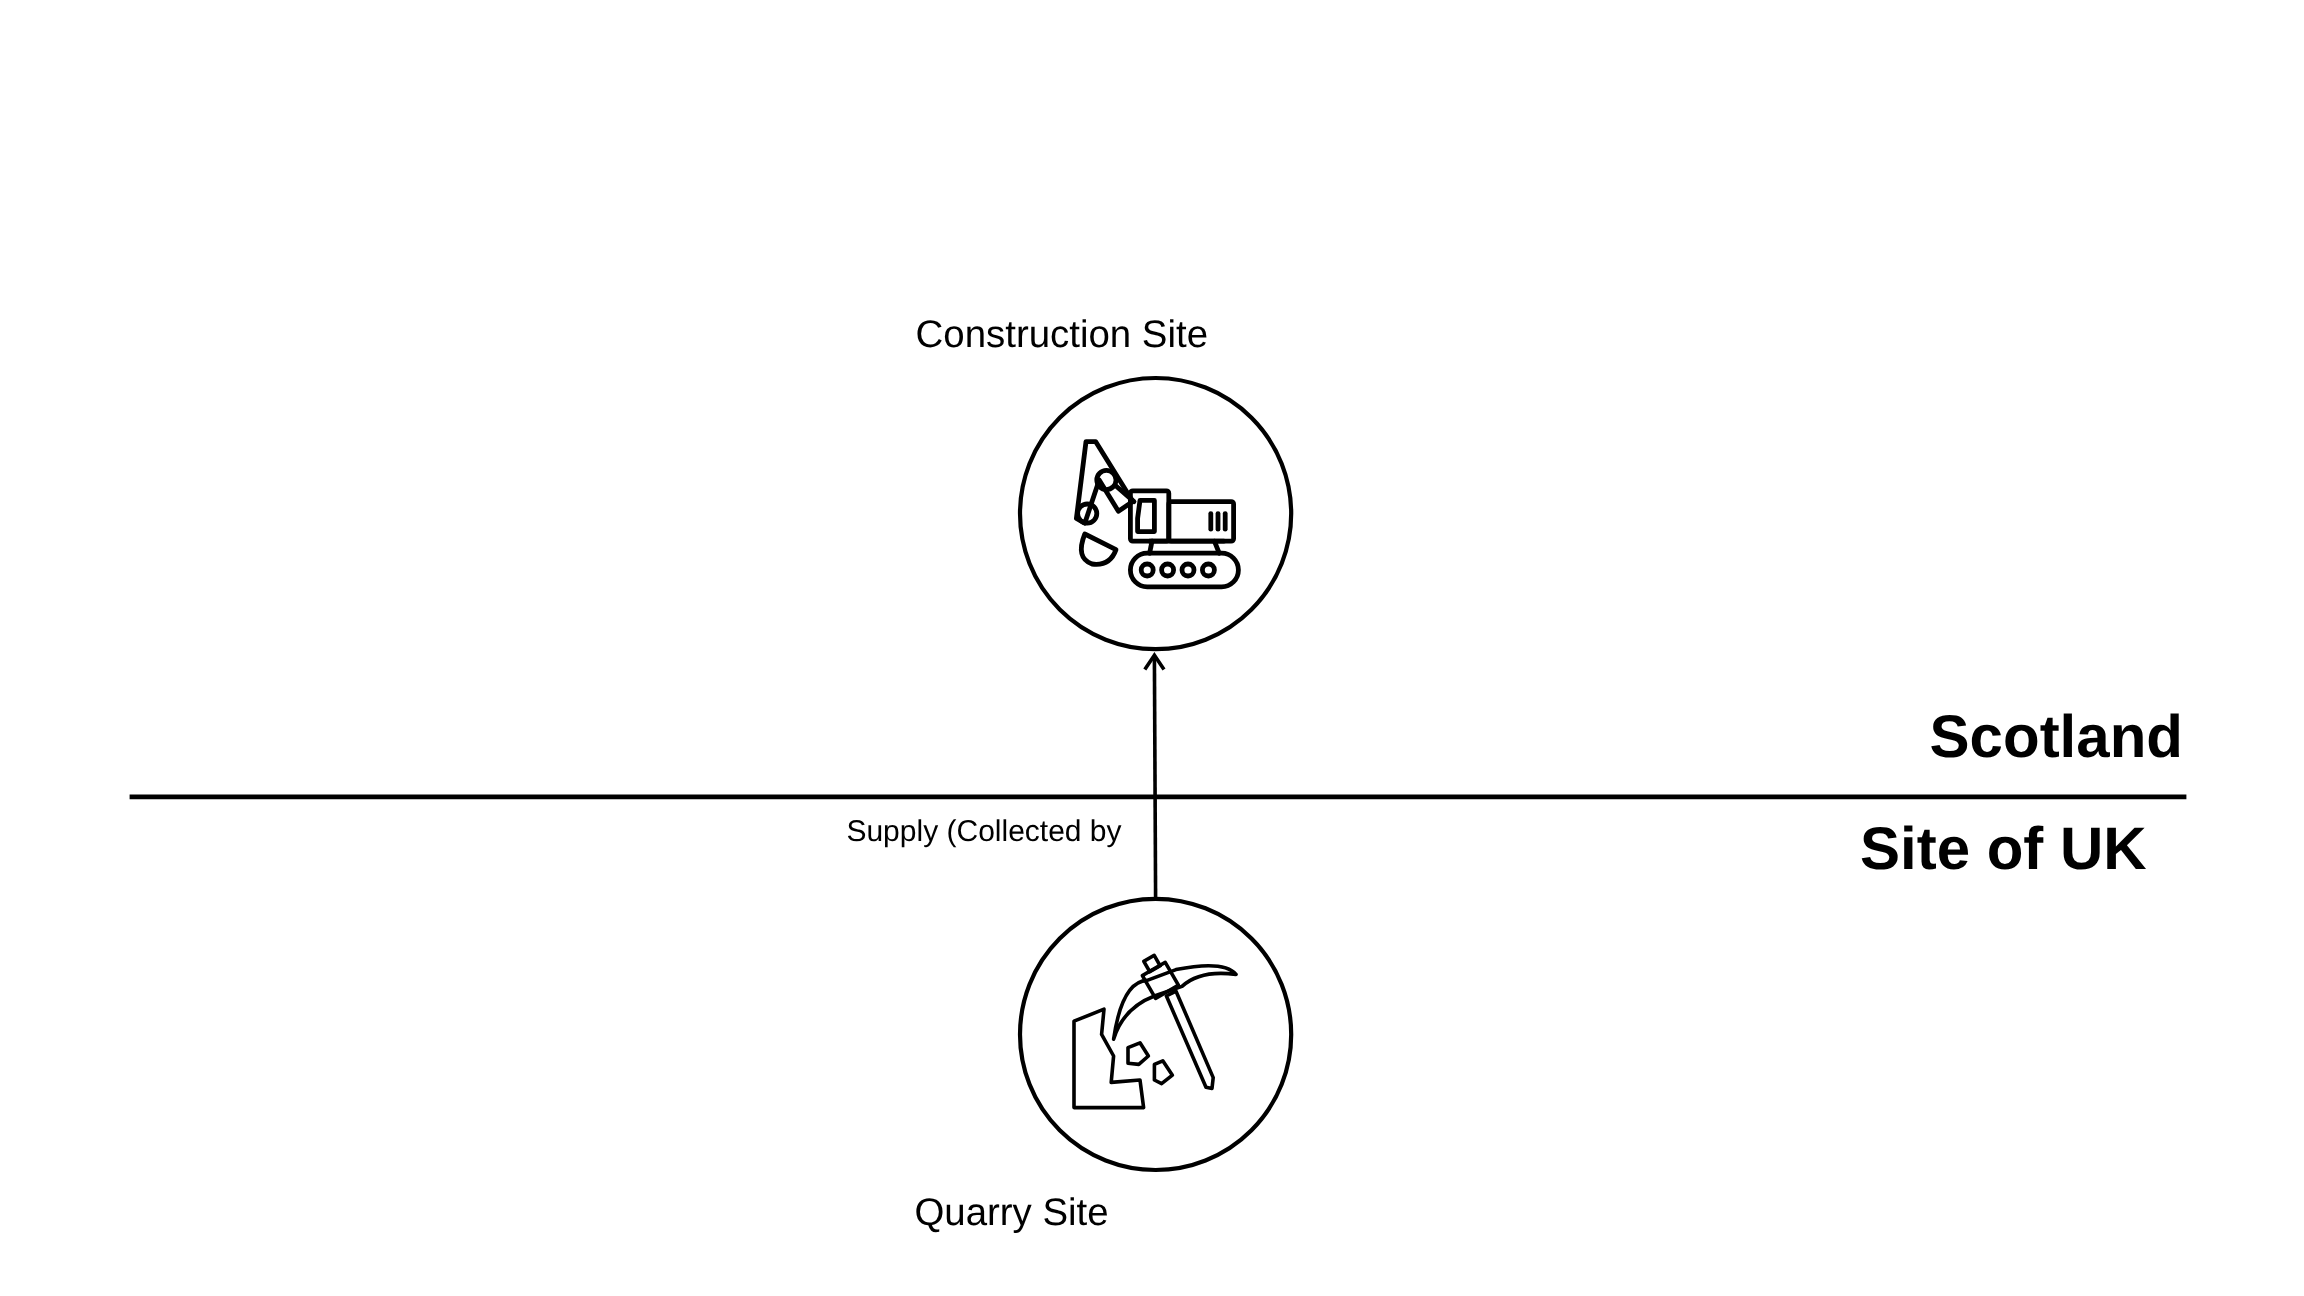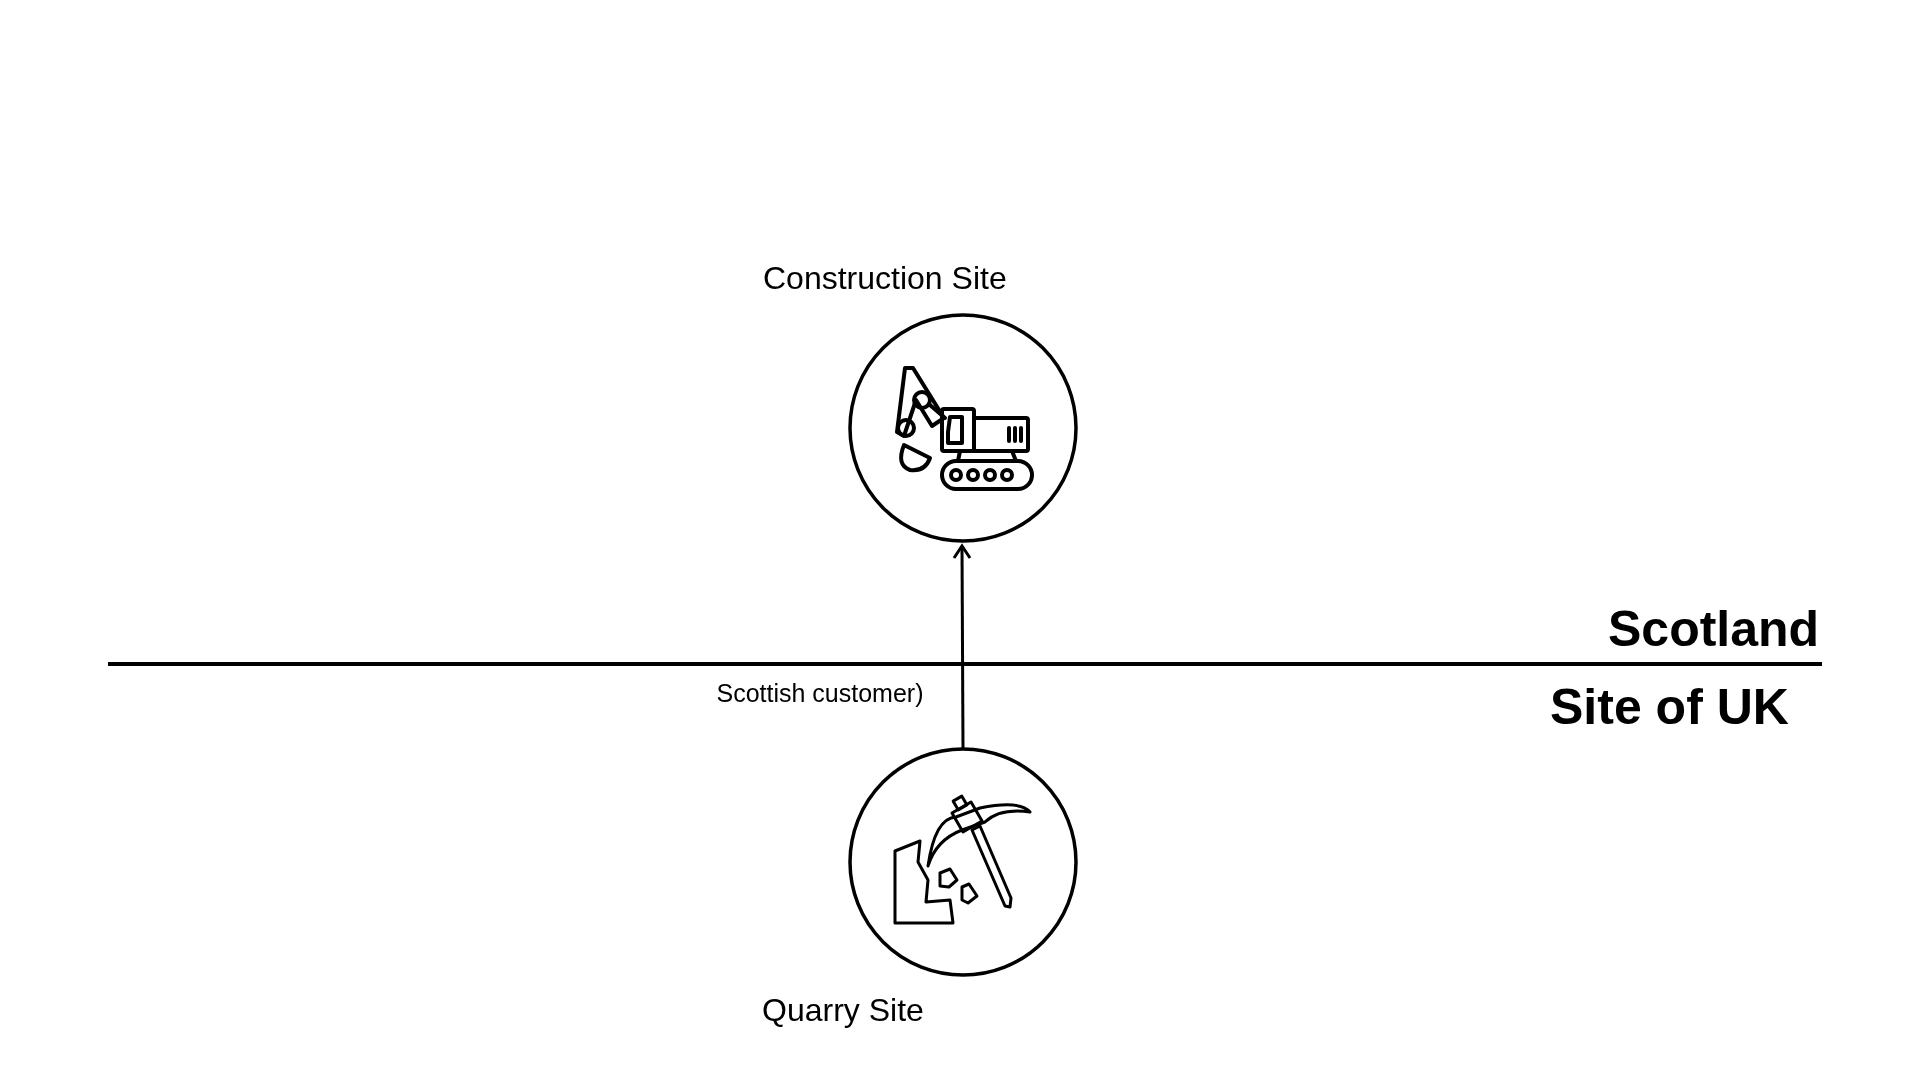"Scotland" div.region-label { top: 600px -> 585px }
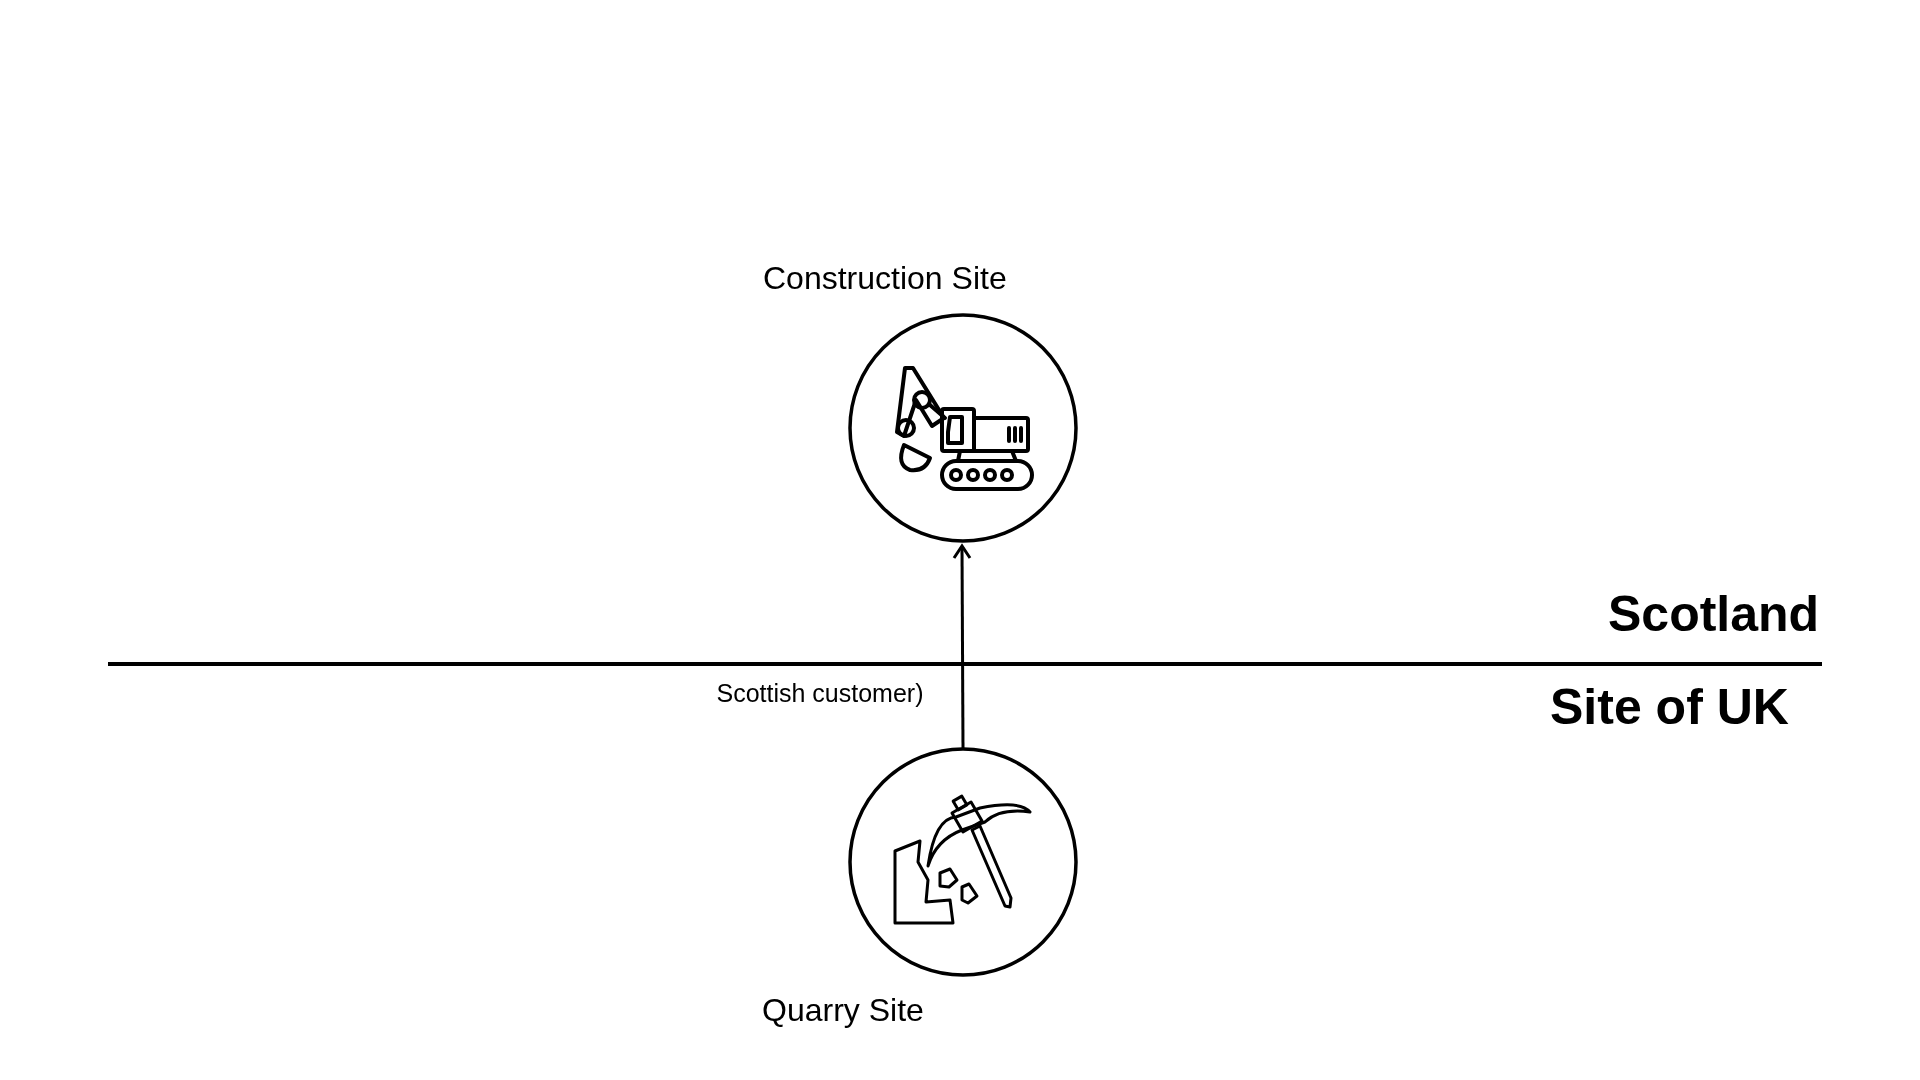"Supply (Collected by" div { html: none -> <div>Supply (Collected by</div> }
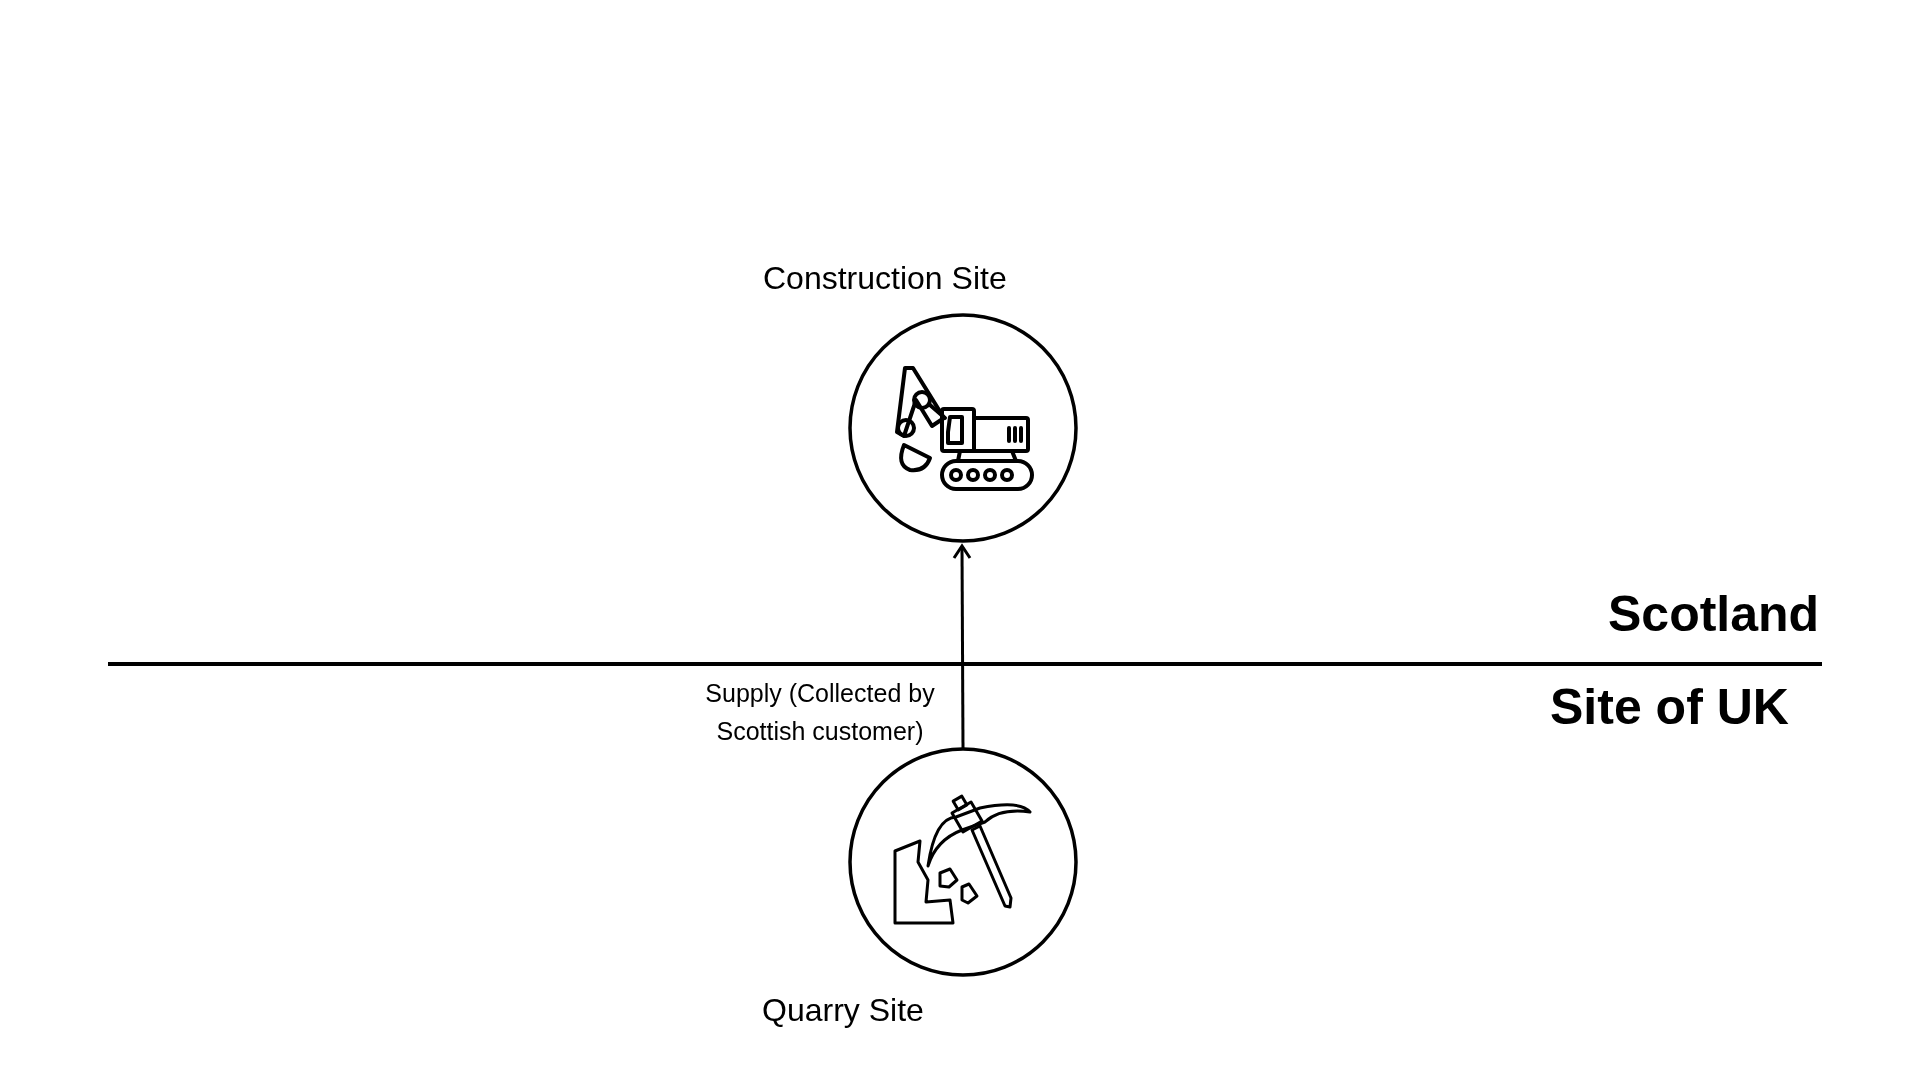"Scottish customer)" div { html: <div>Scottish customer)</div> -> none }
